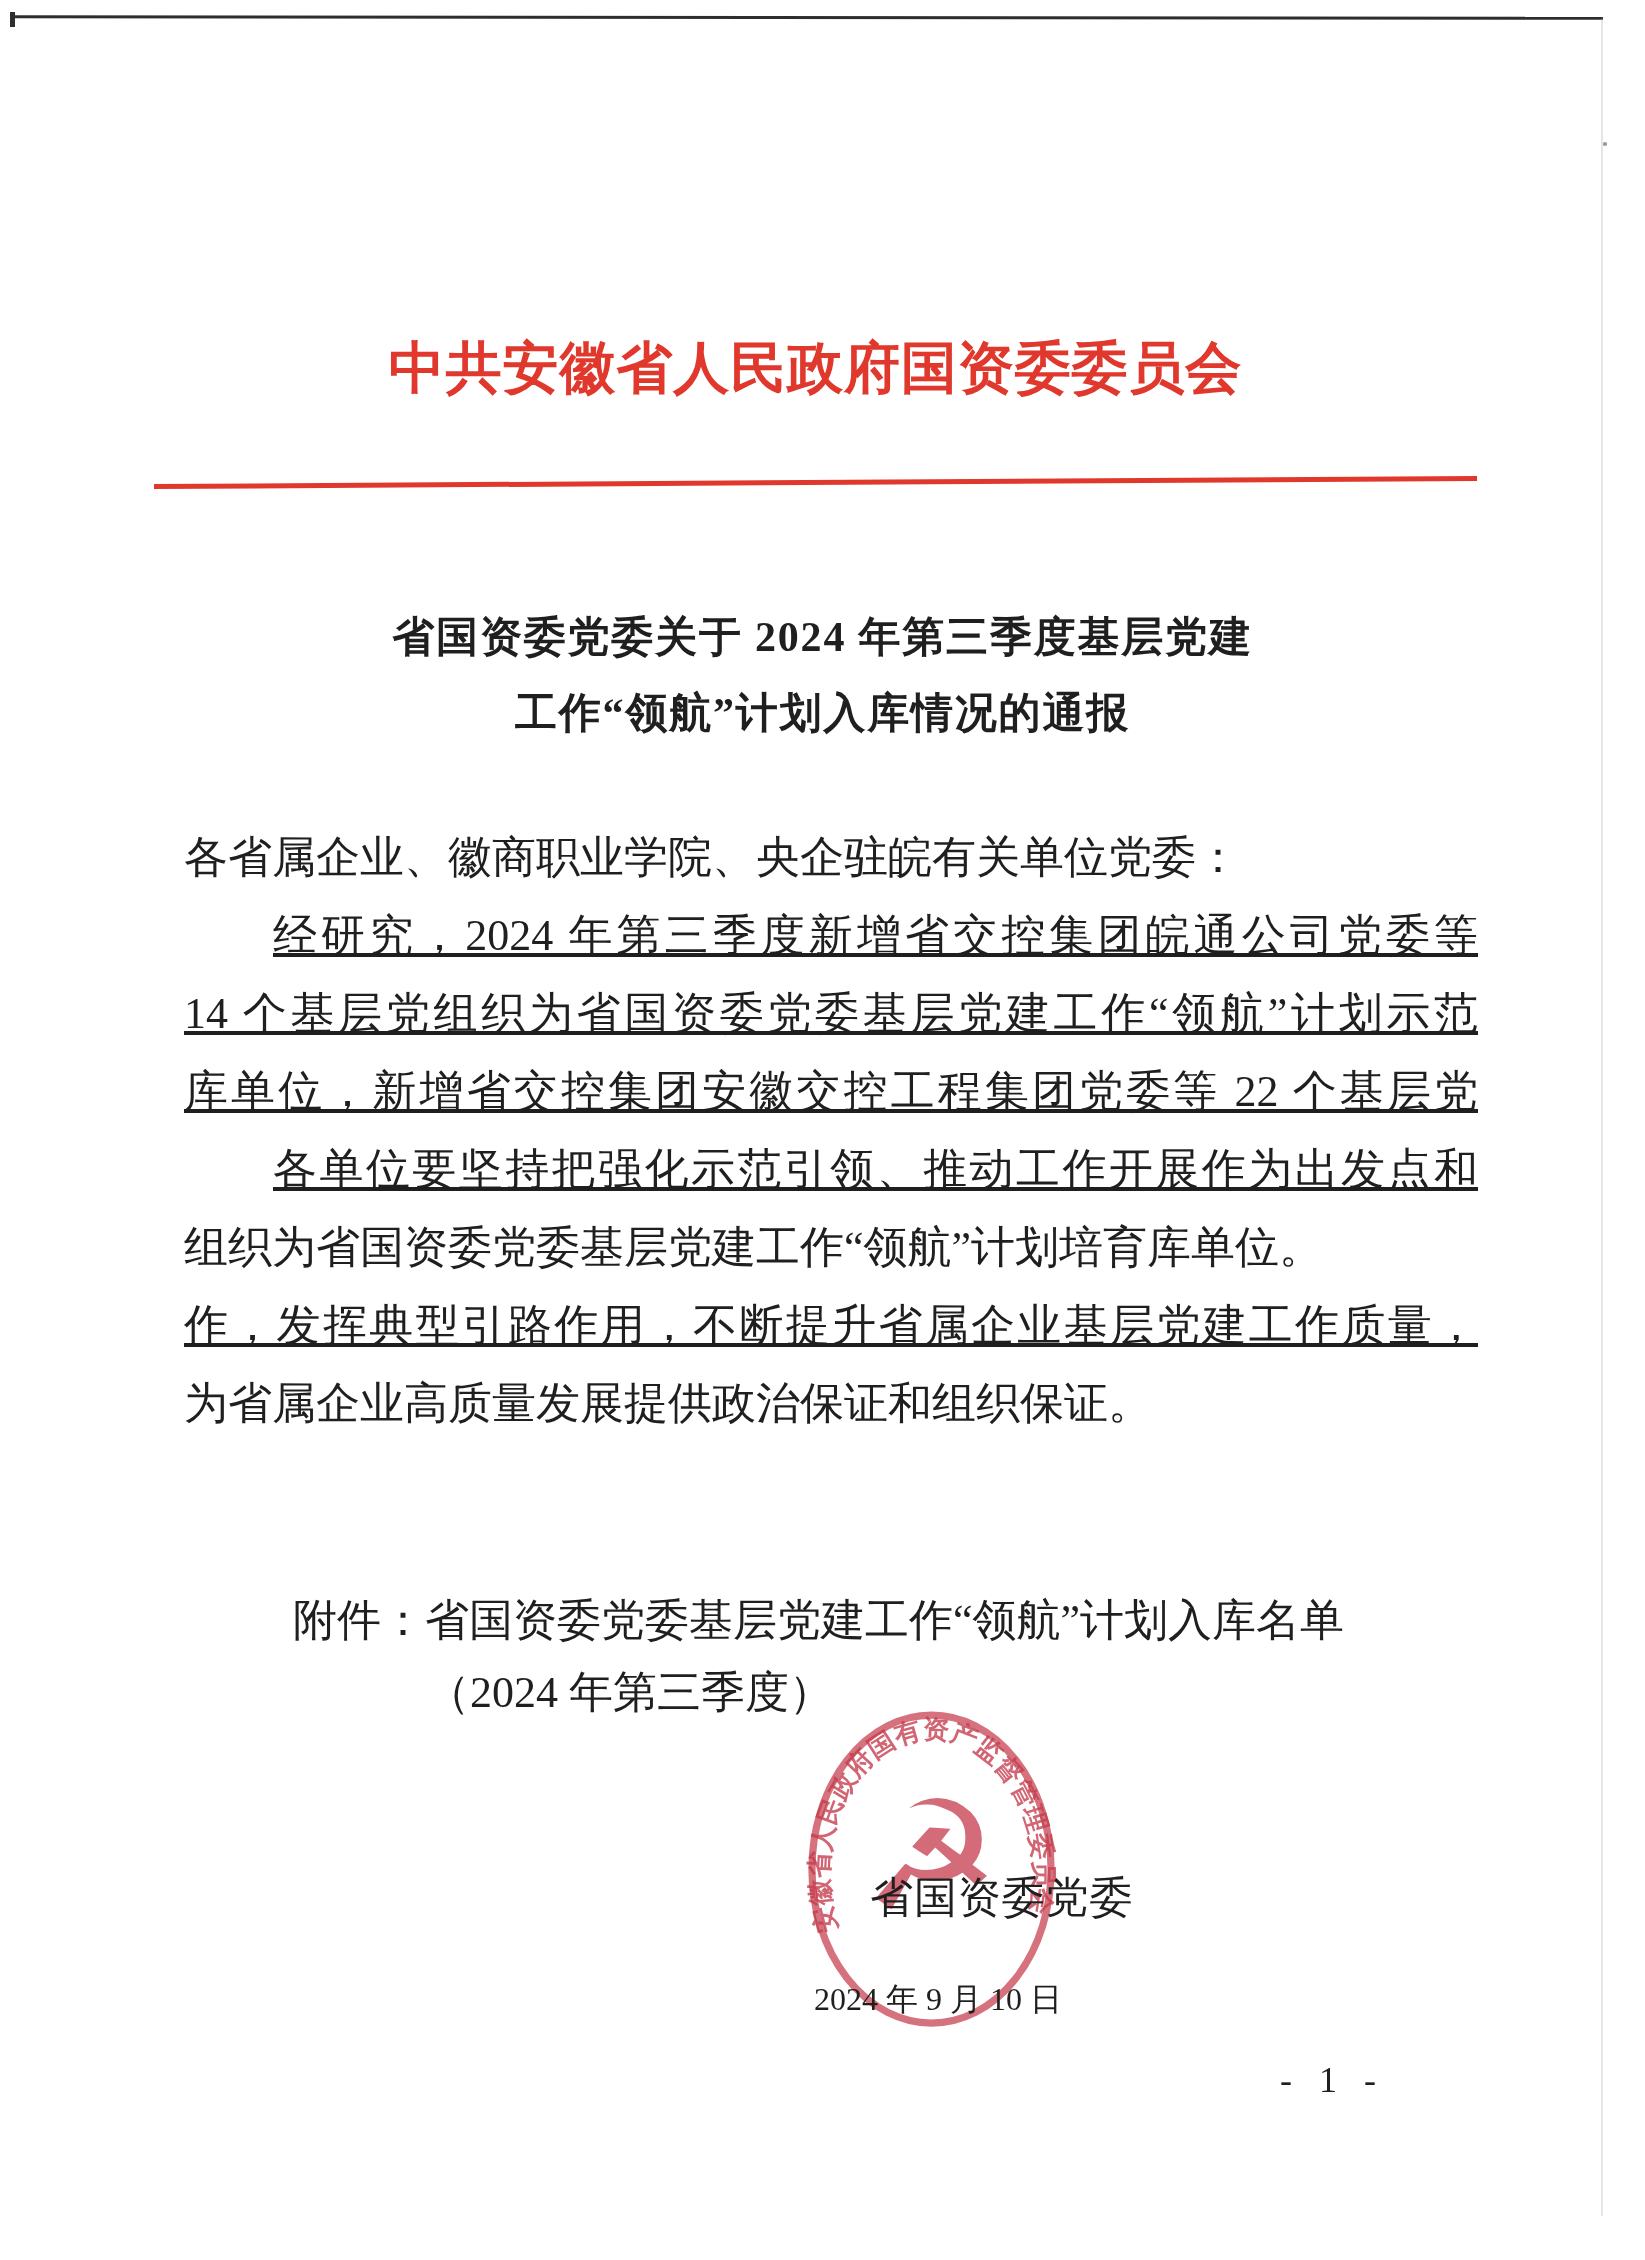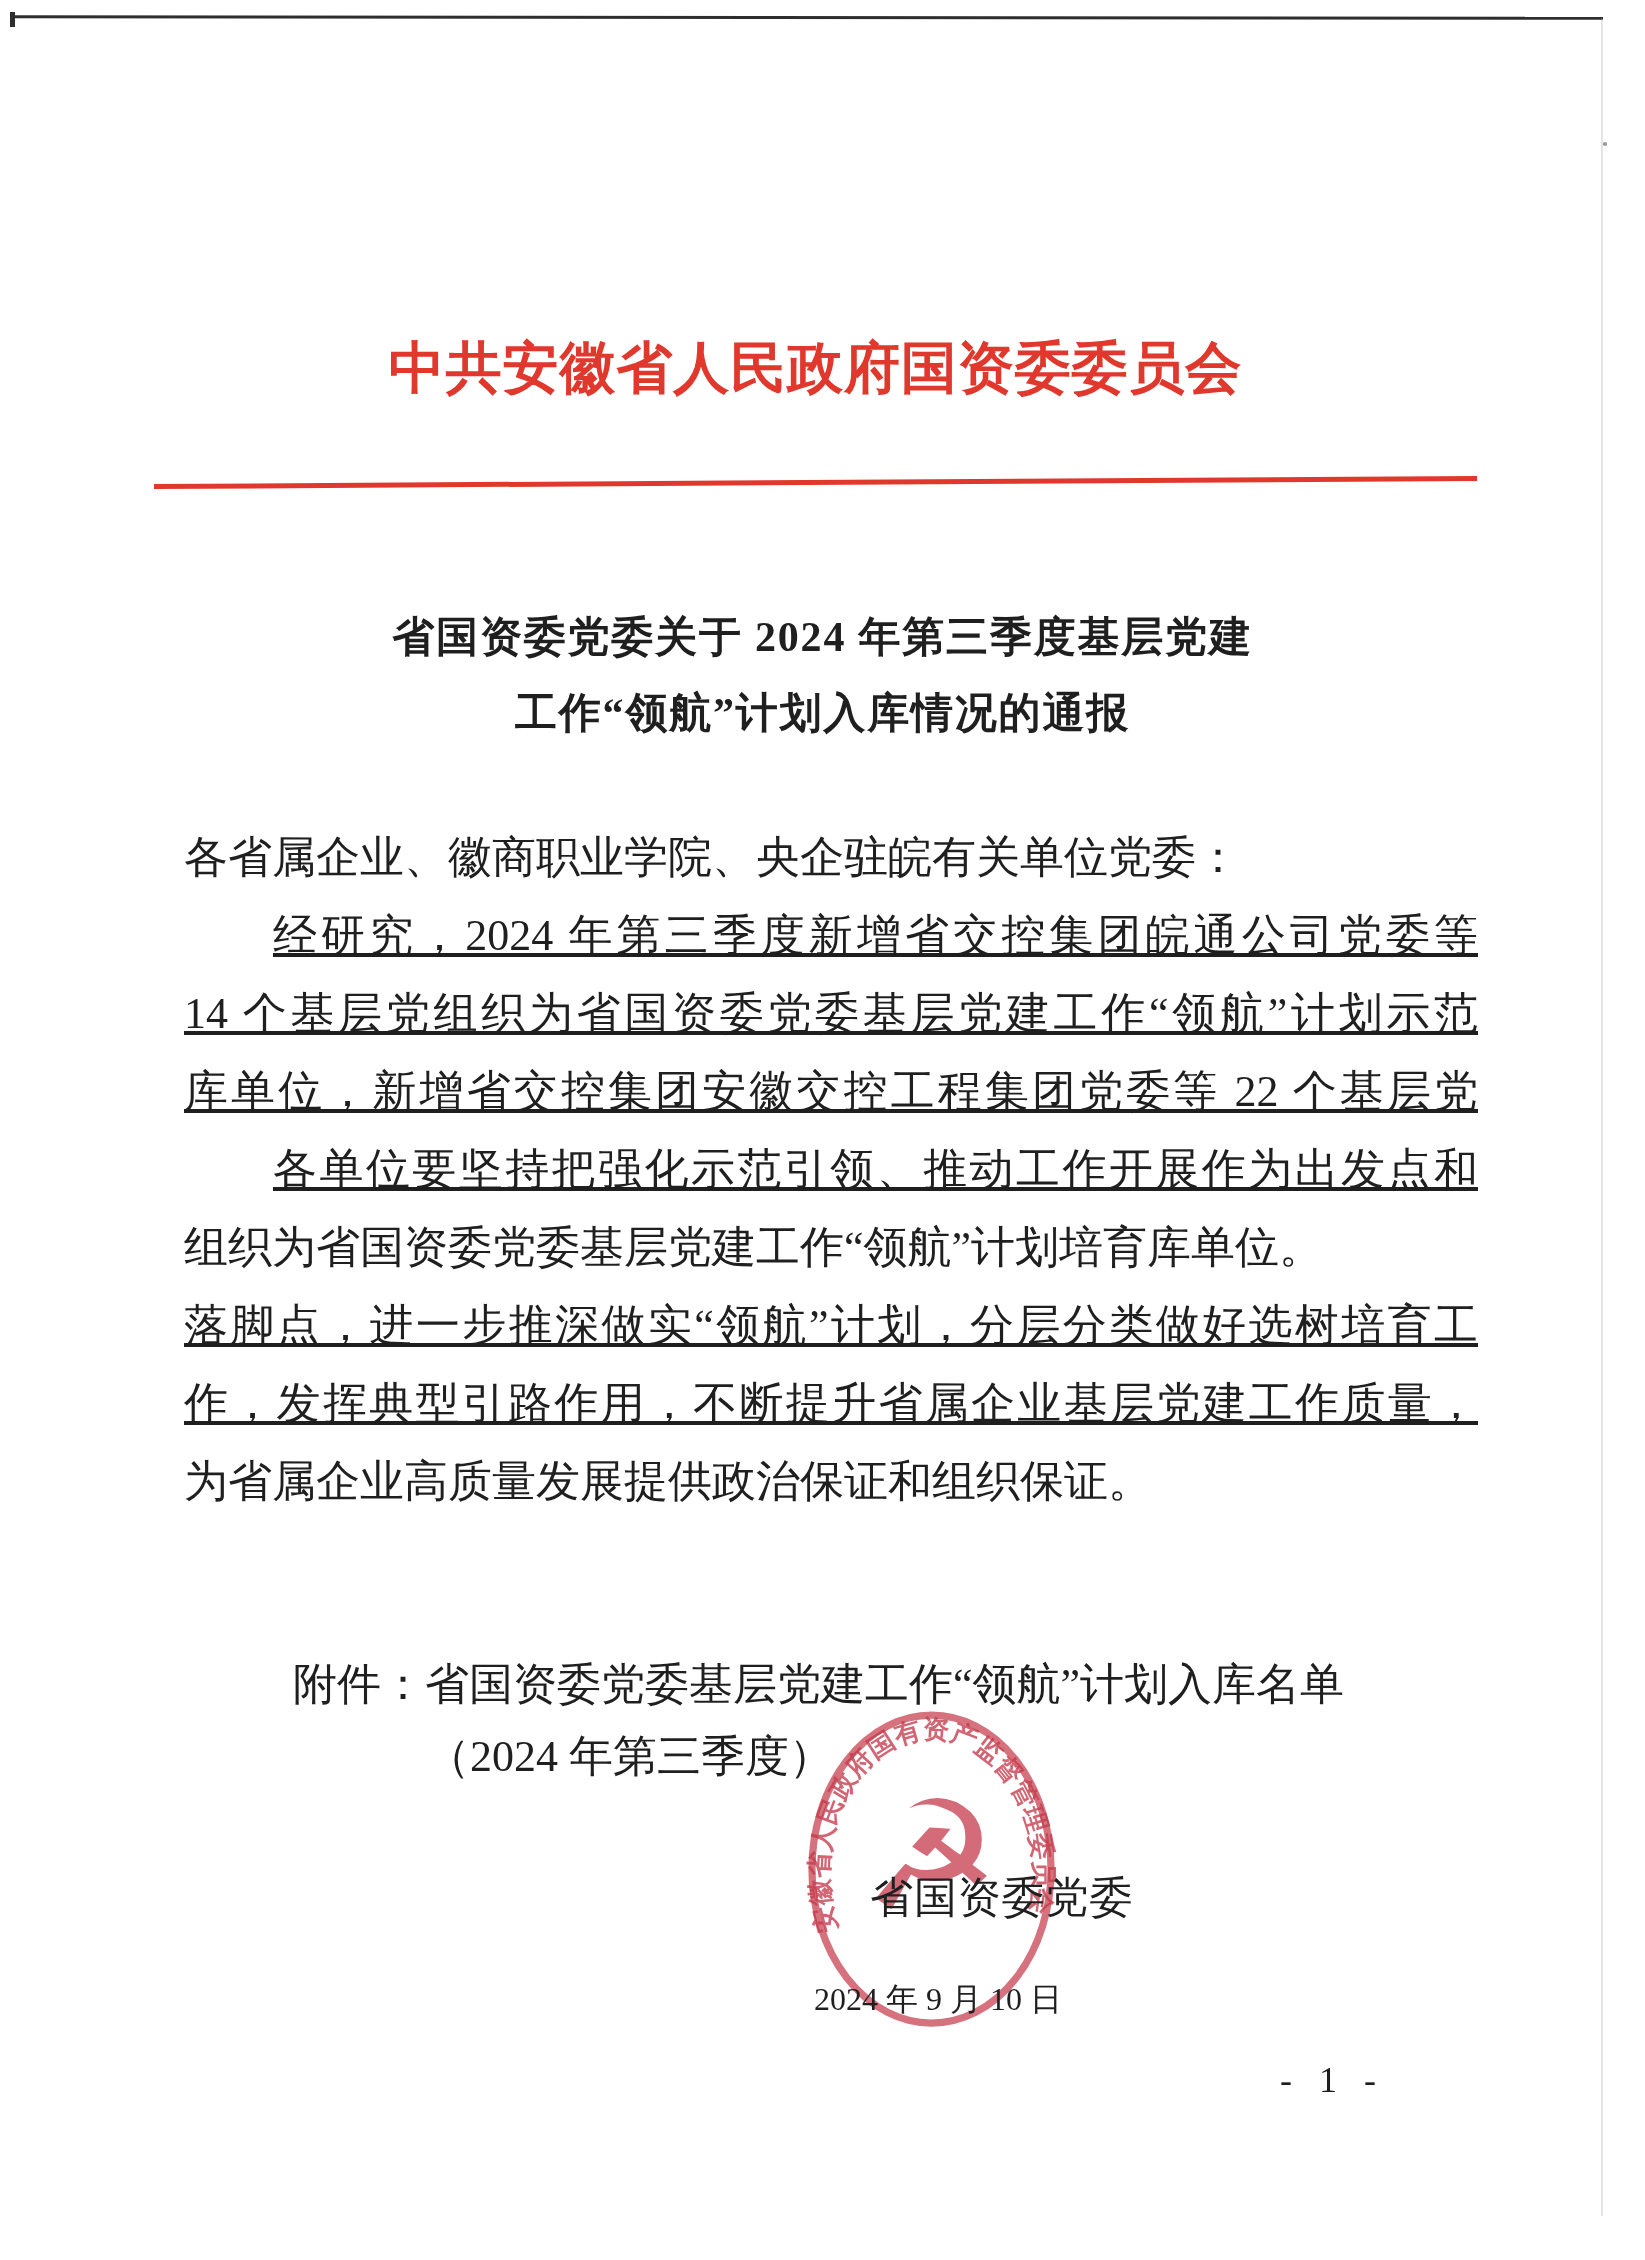"落脚点，进一步推深做实“领航”计划，分层分类做好选树培育工" div.body-line { html: <div>落脚点，进一步推深做实“领航”计划，分层分类做好选树培育工</div> -> none }
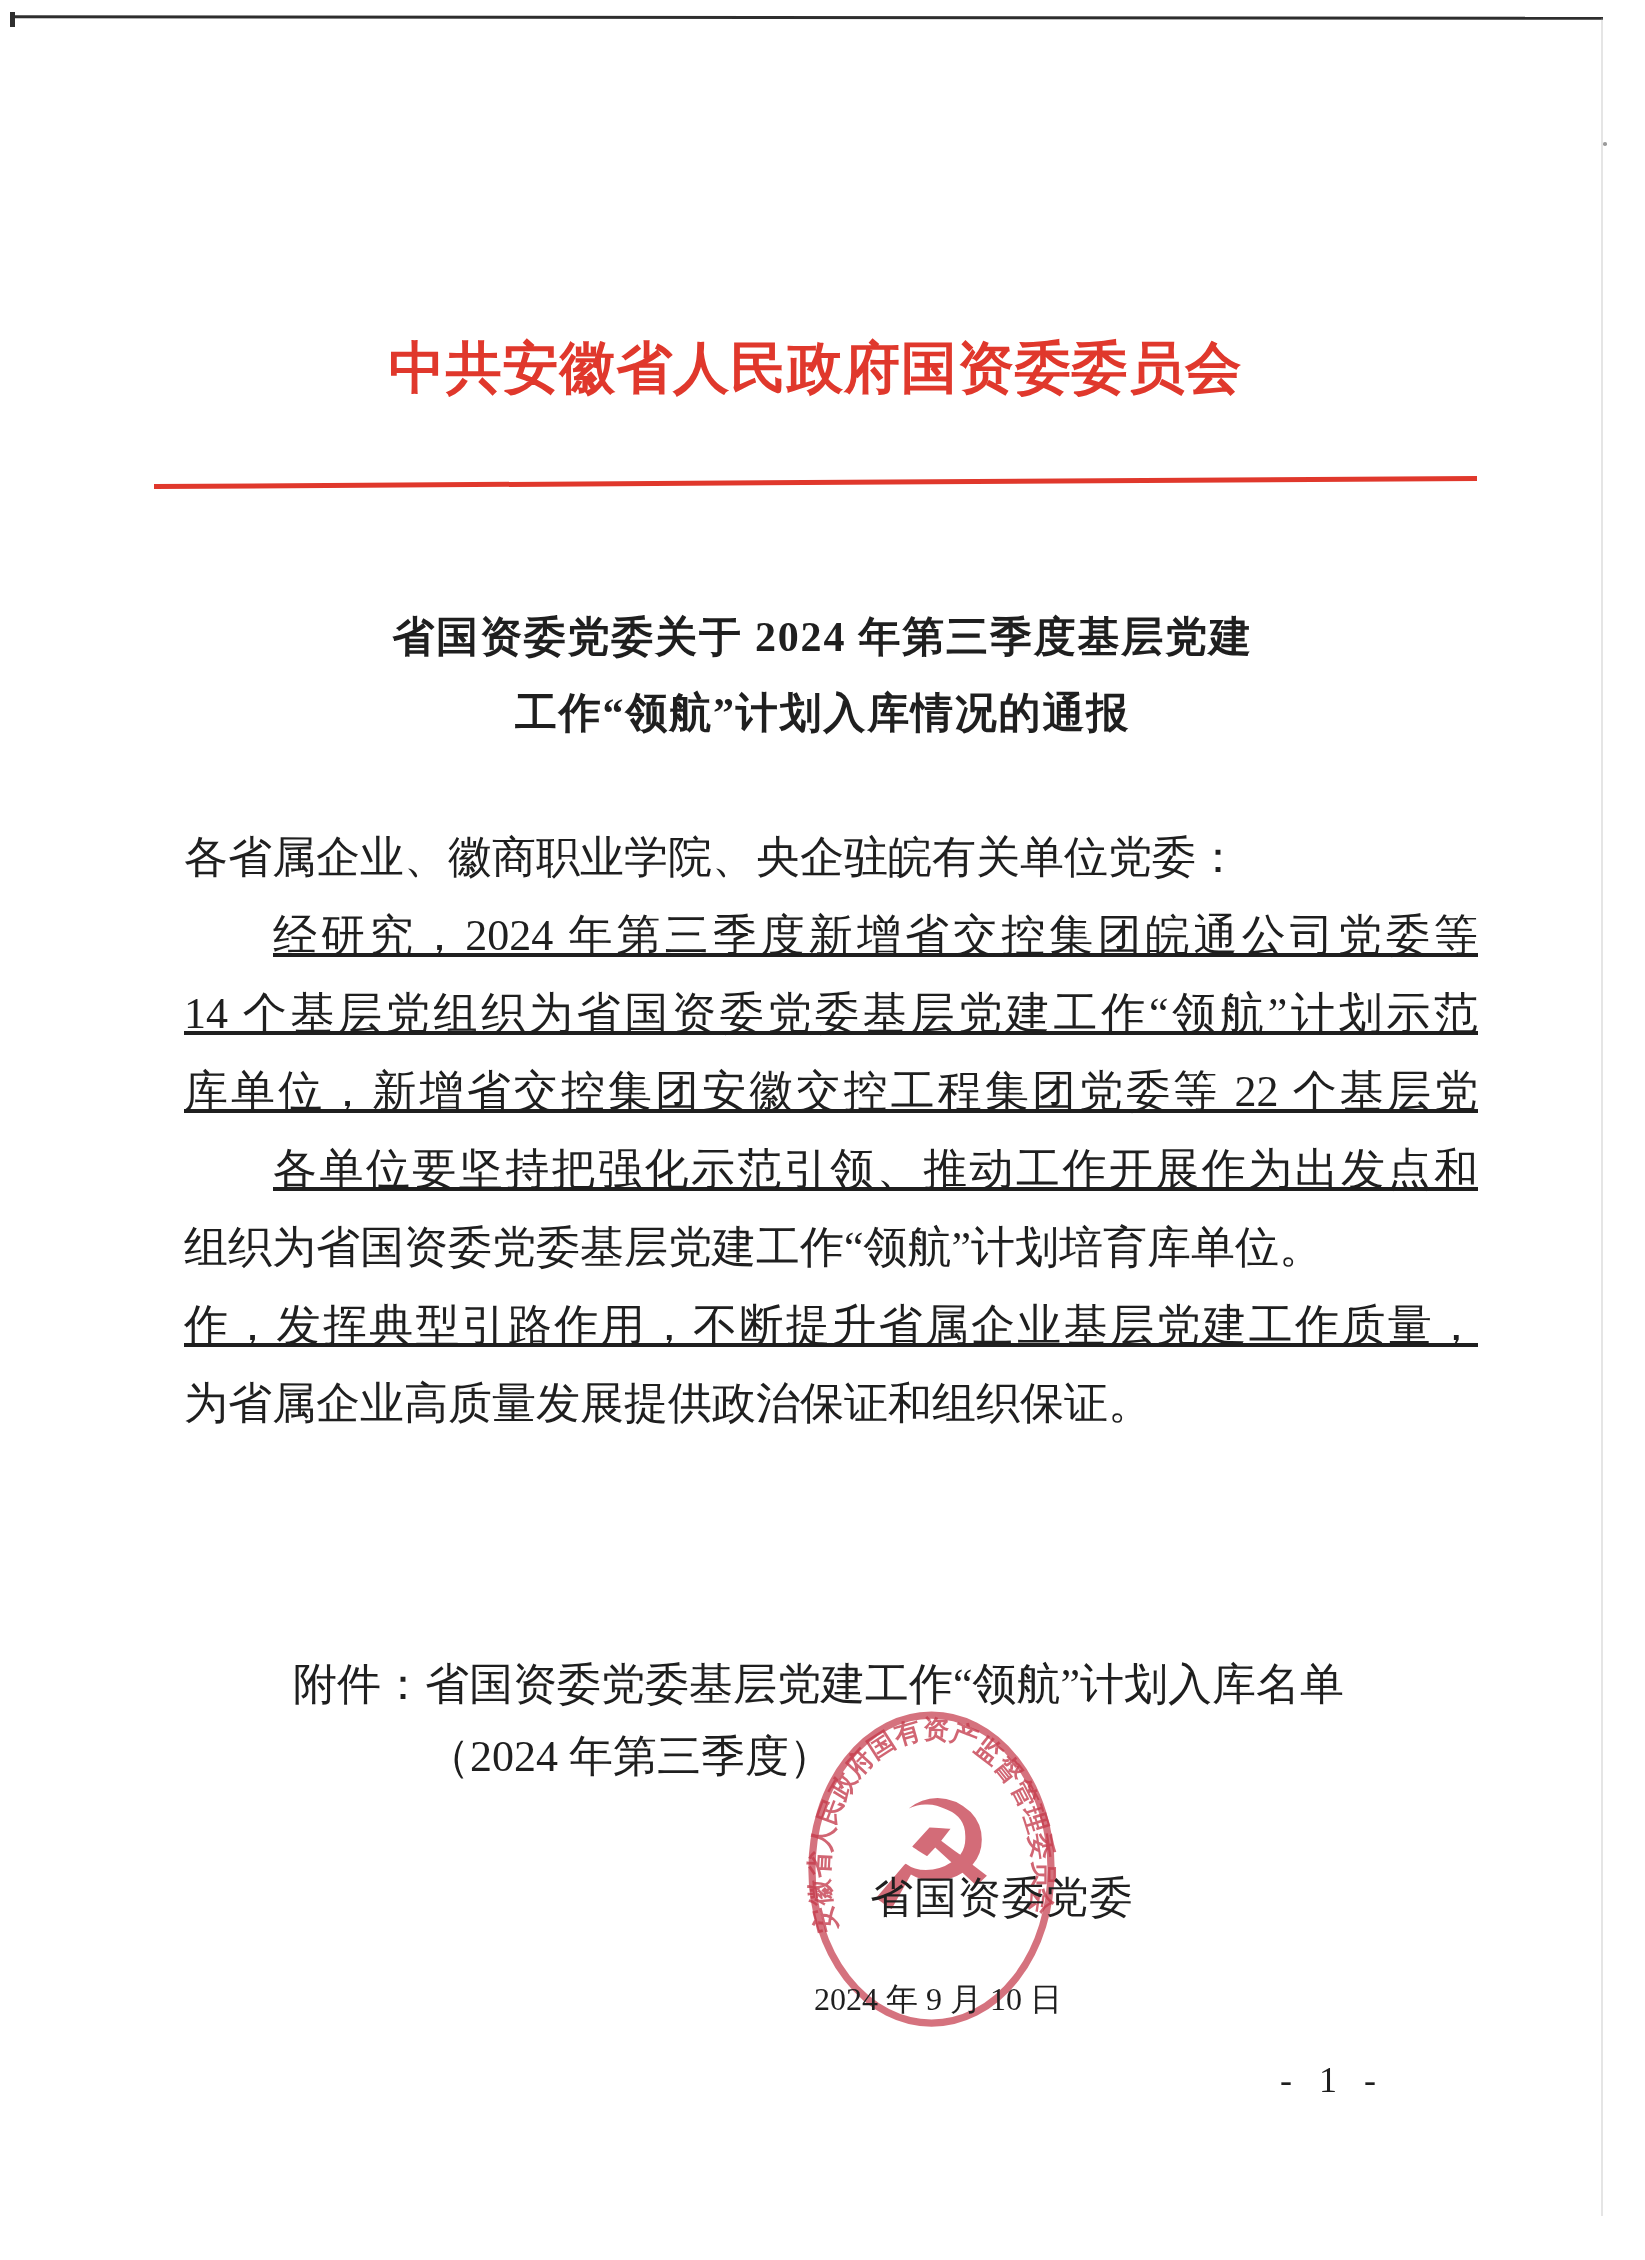"附件：省国资委党委基层党建工作“领航”计划入库名单" .attachment-block { top: 1649px -> 1585px }
